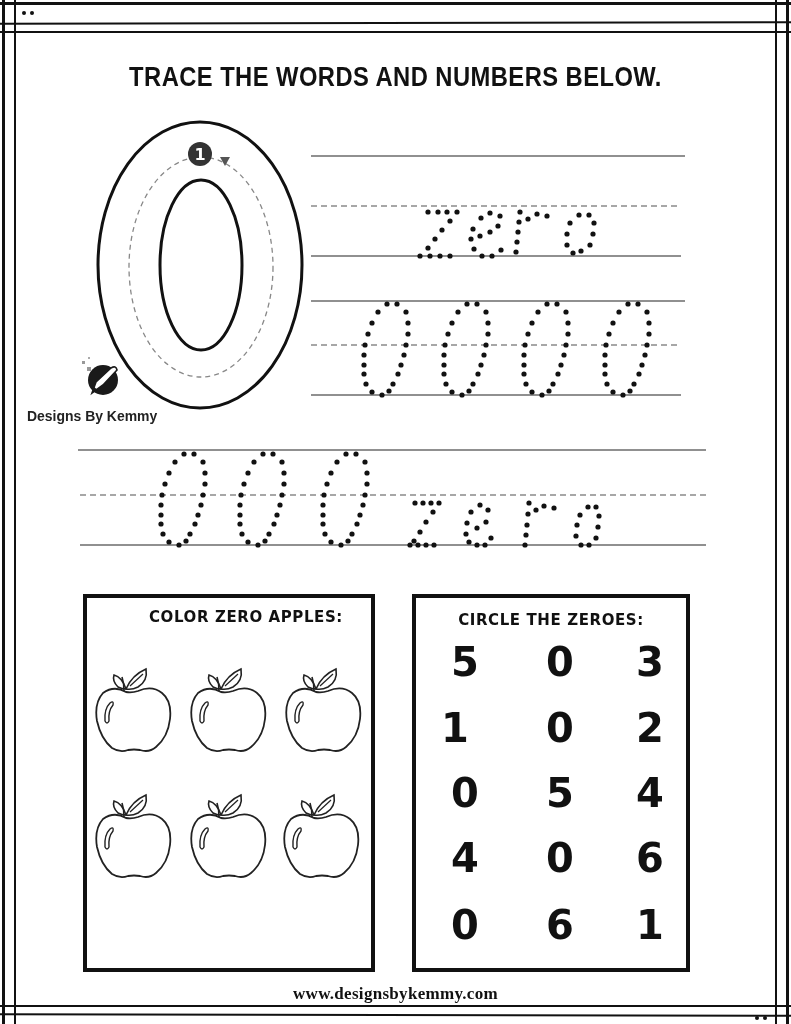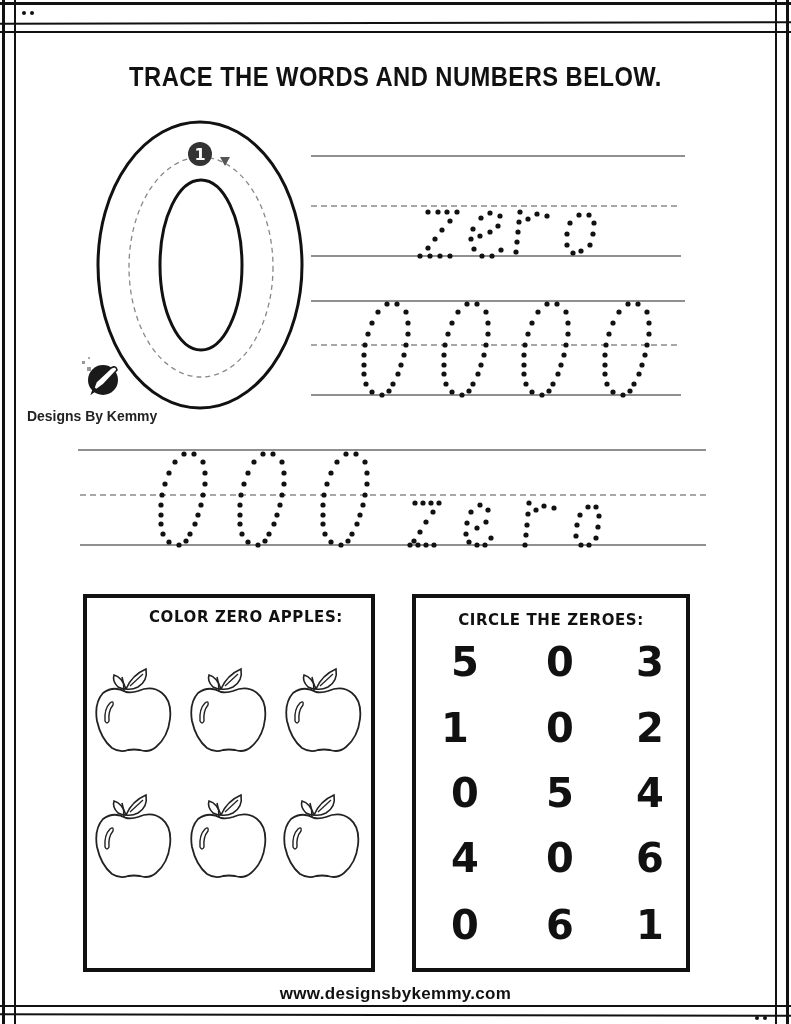"www.designsbykemmy.com" .footer-url { font-family: Liberation Sans, sans-serif -> Liberation Serif, serif }
